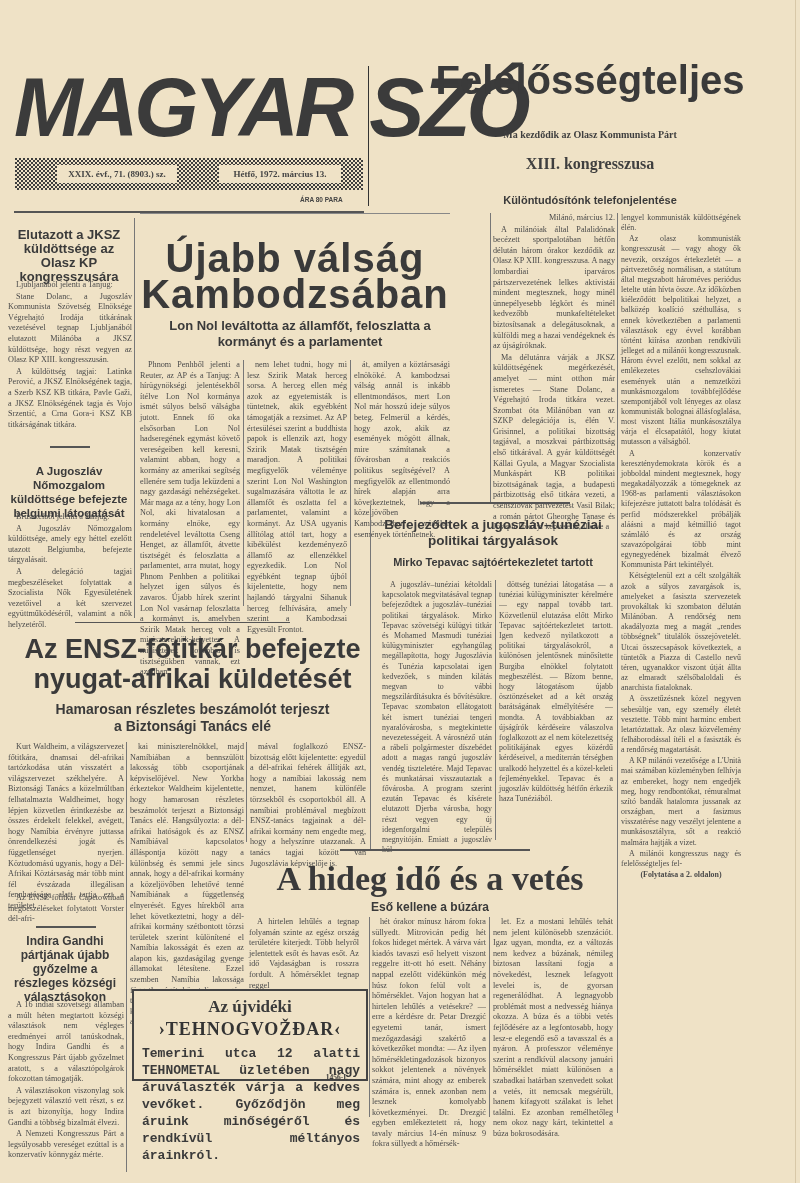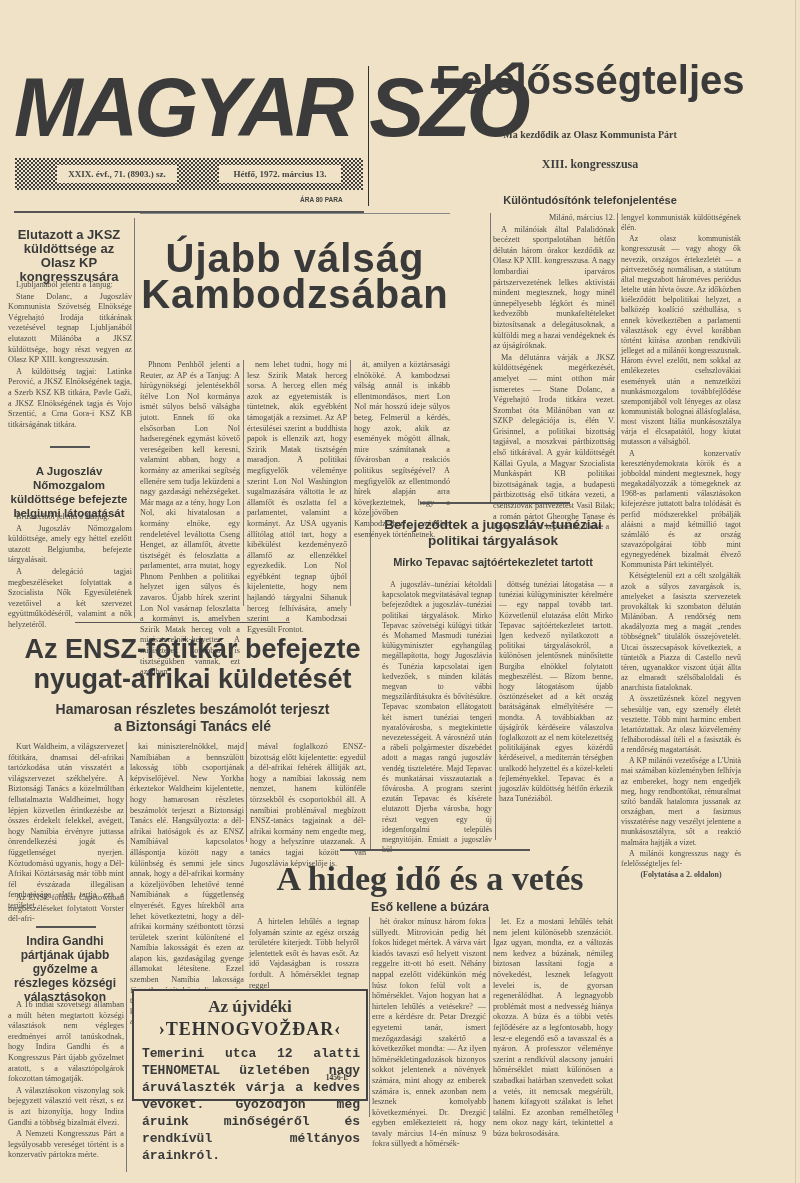"XIII. kongresszusa" div.abs { font-size: 12px -> 16px }
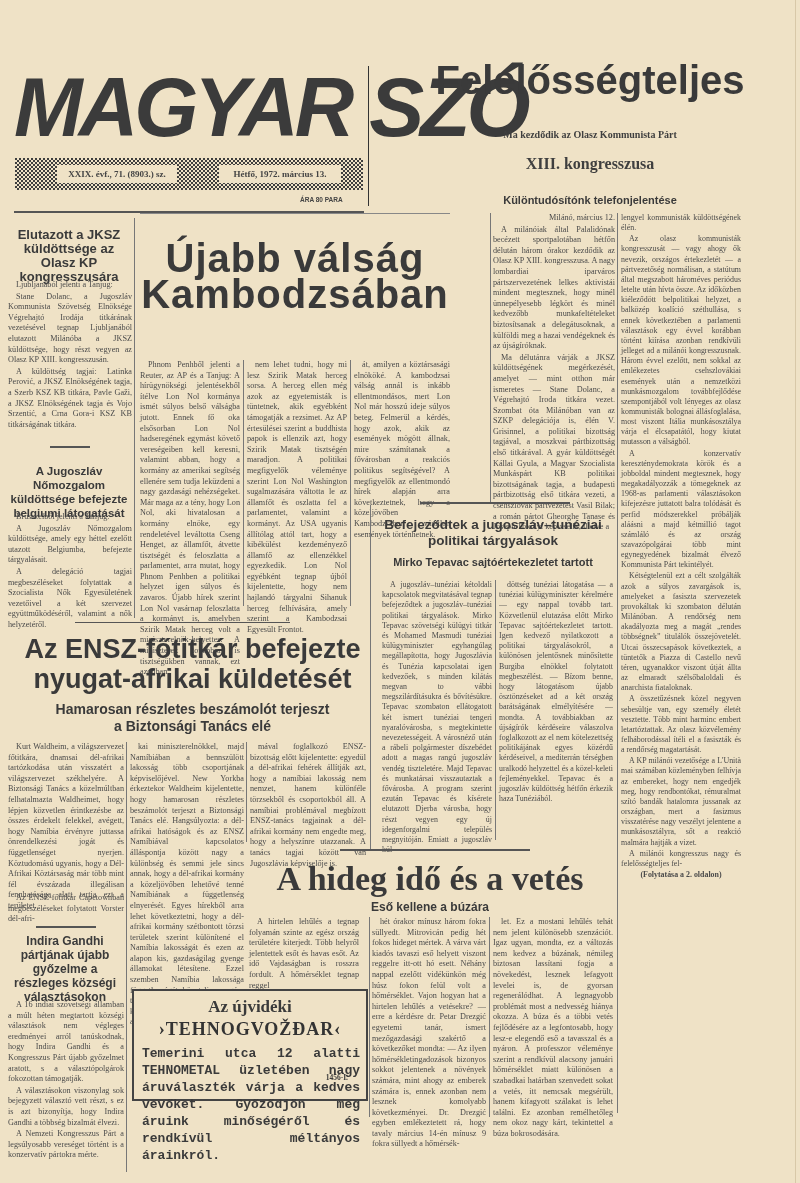"Lon Nol leváltotta az államfőt," div.abs { html: none -> <div>Lon Nol leváltotta az államfőt, feloszlatta a kormányt és a parlamentet</div> }
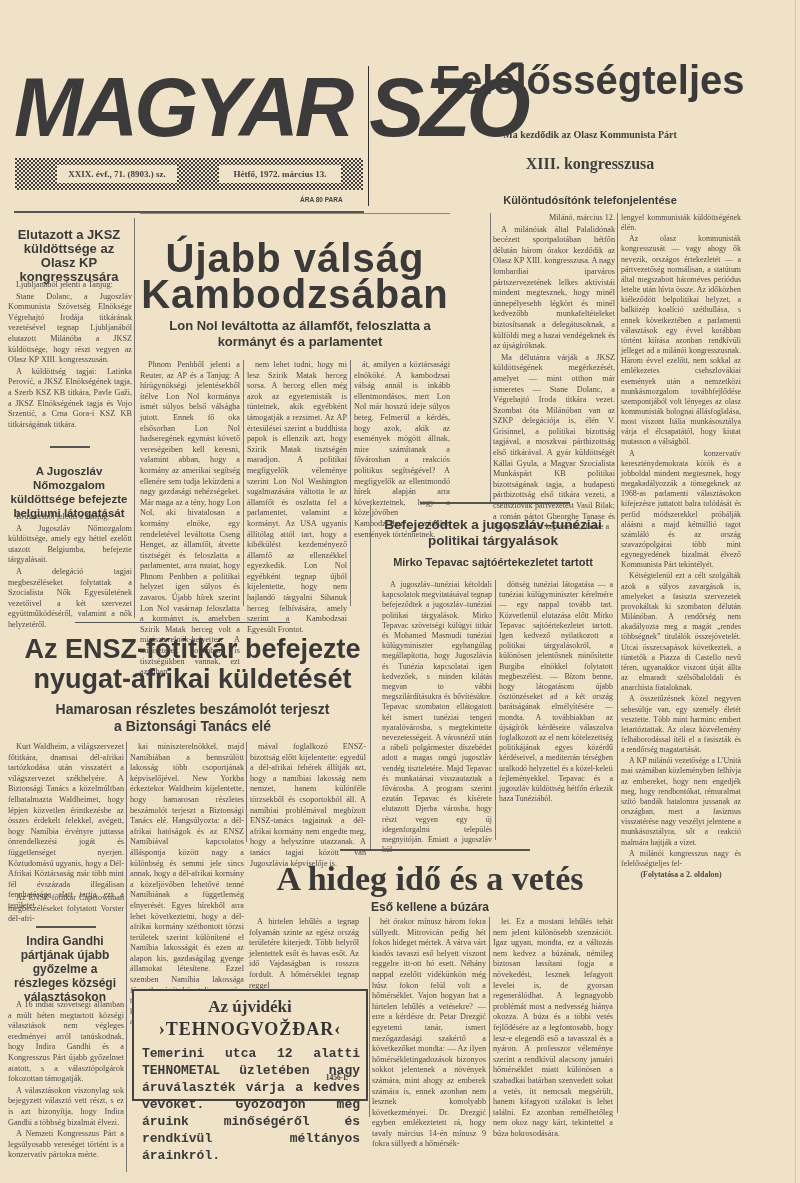"Az újvidéki" div.abs { height: 112px -> 92px }
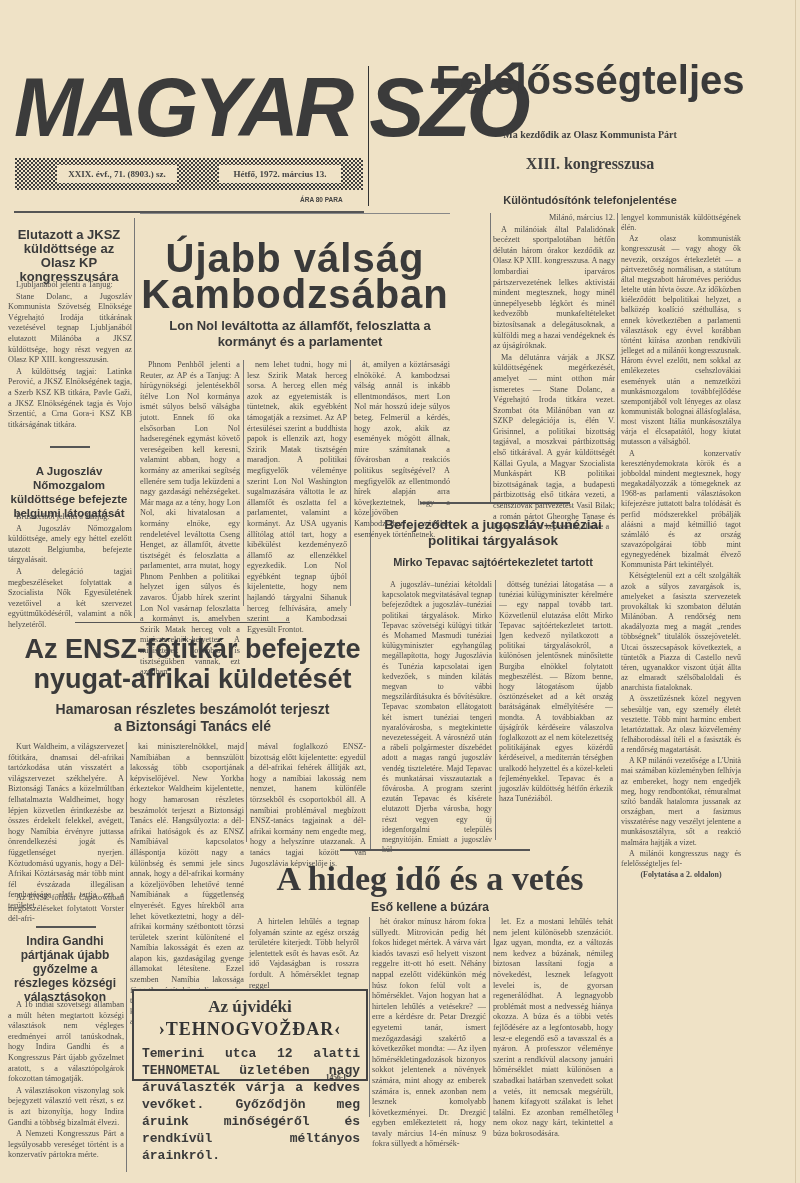"A Nemzeti Kongresszus Párt a" p { text: történt is a konzervatív pártokra -> ezúttal is a konzervatív könnygáz }
